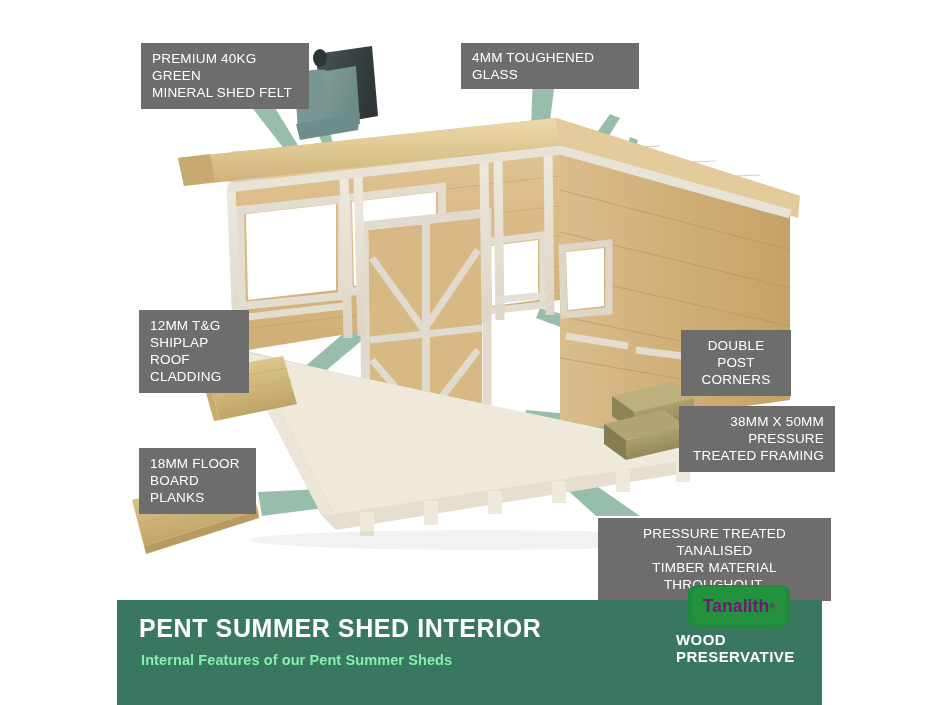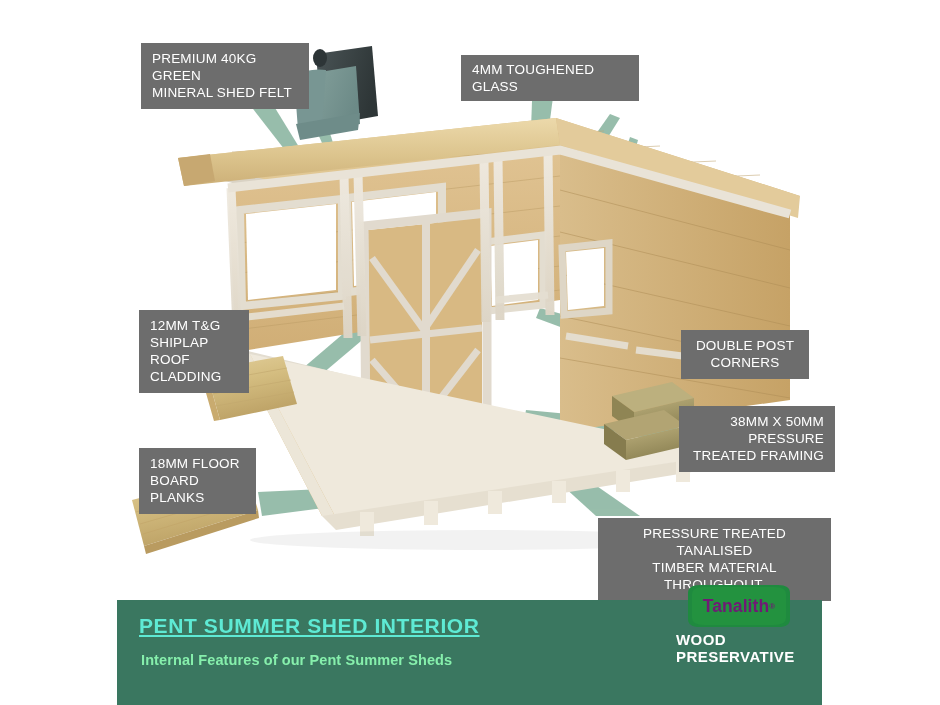"4MM TOUGHENED GLASS" .c-glass { margin-top: 12px -> none }
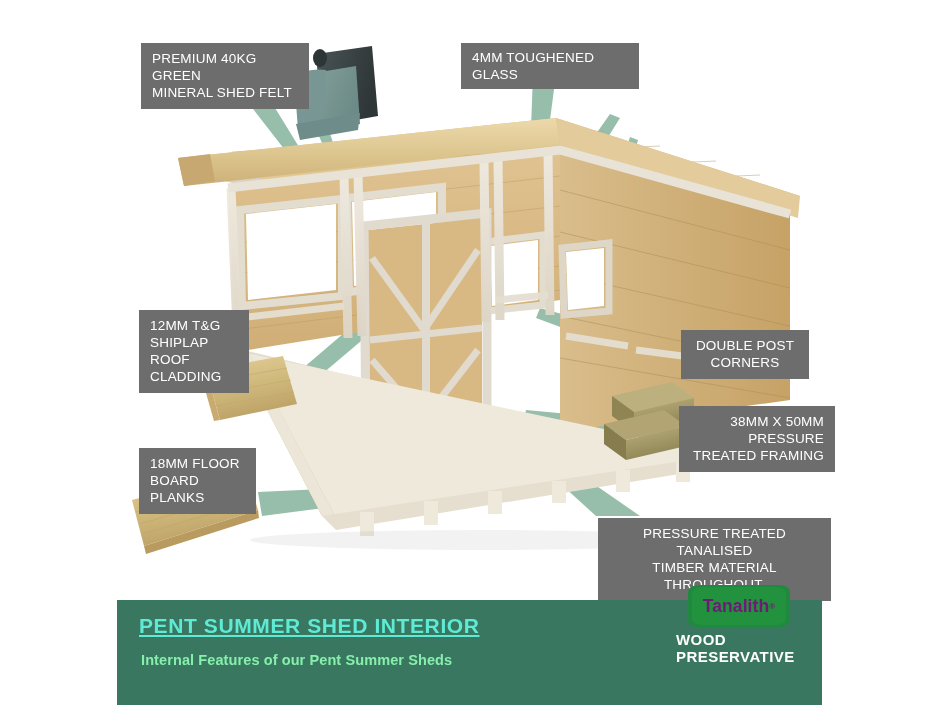"DOUBLE POST" .c-dpost { width: 128px -> 110px }
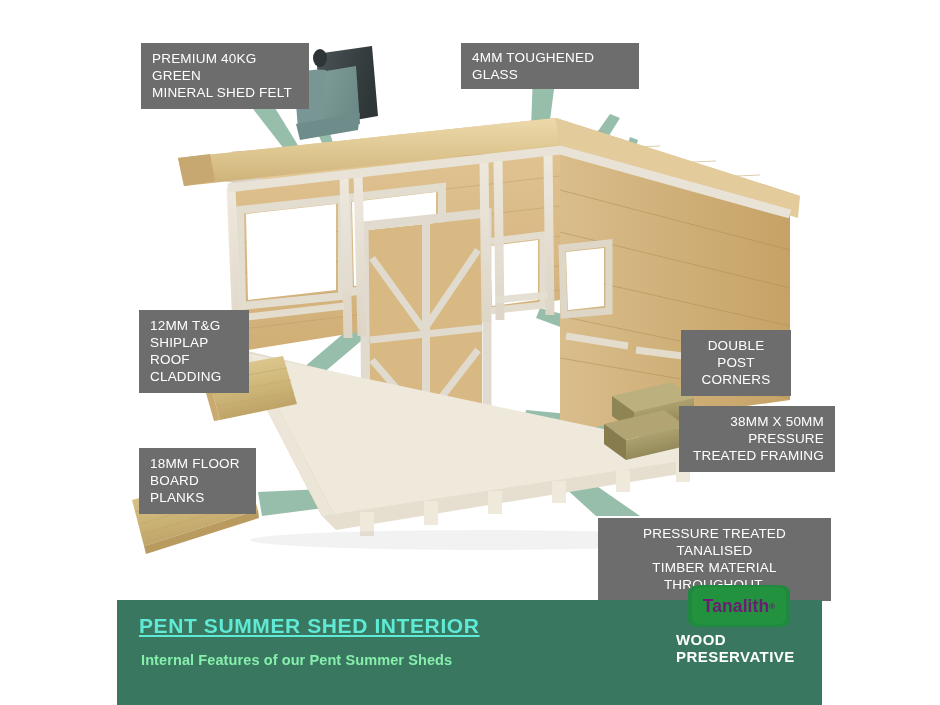"PENT SUMMER SHED INTERIOR" #banner-title { color: #5eead4 -> #ffffff; font-size: 21px -> 25px; text-decoration: underline -> none }
